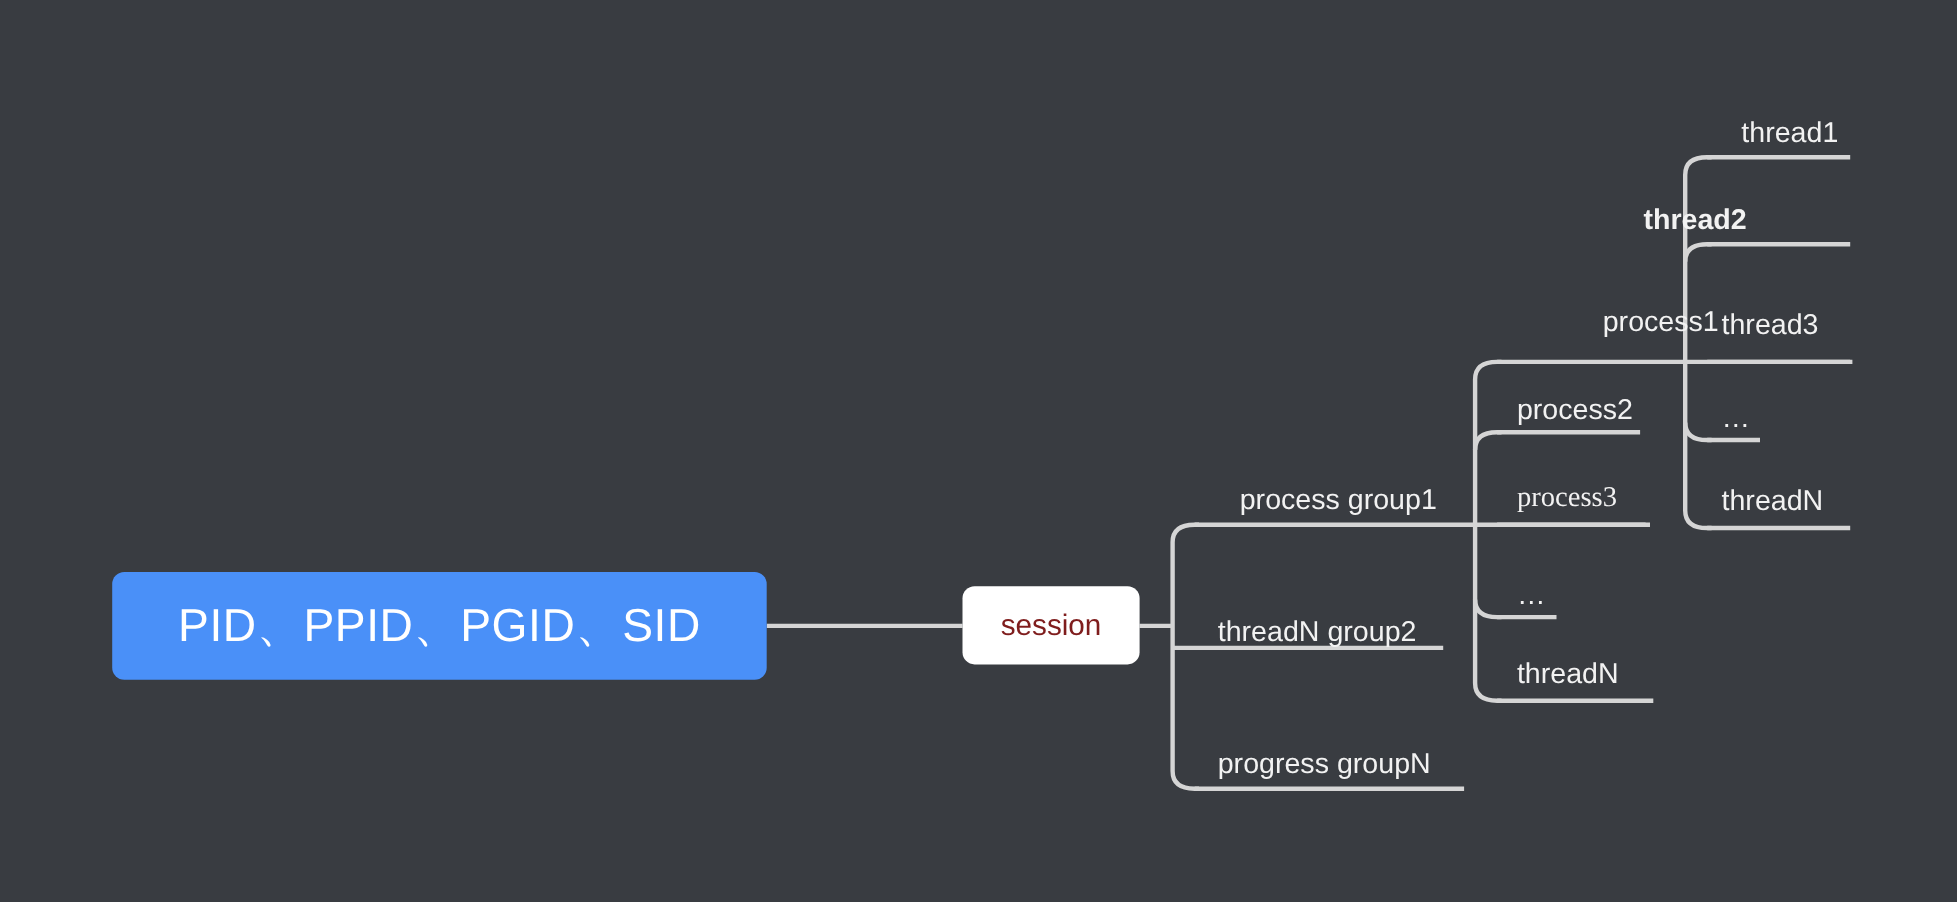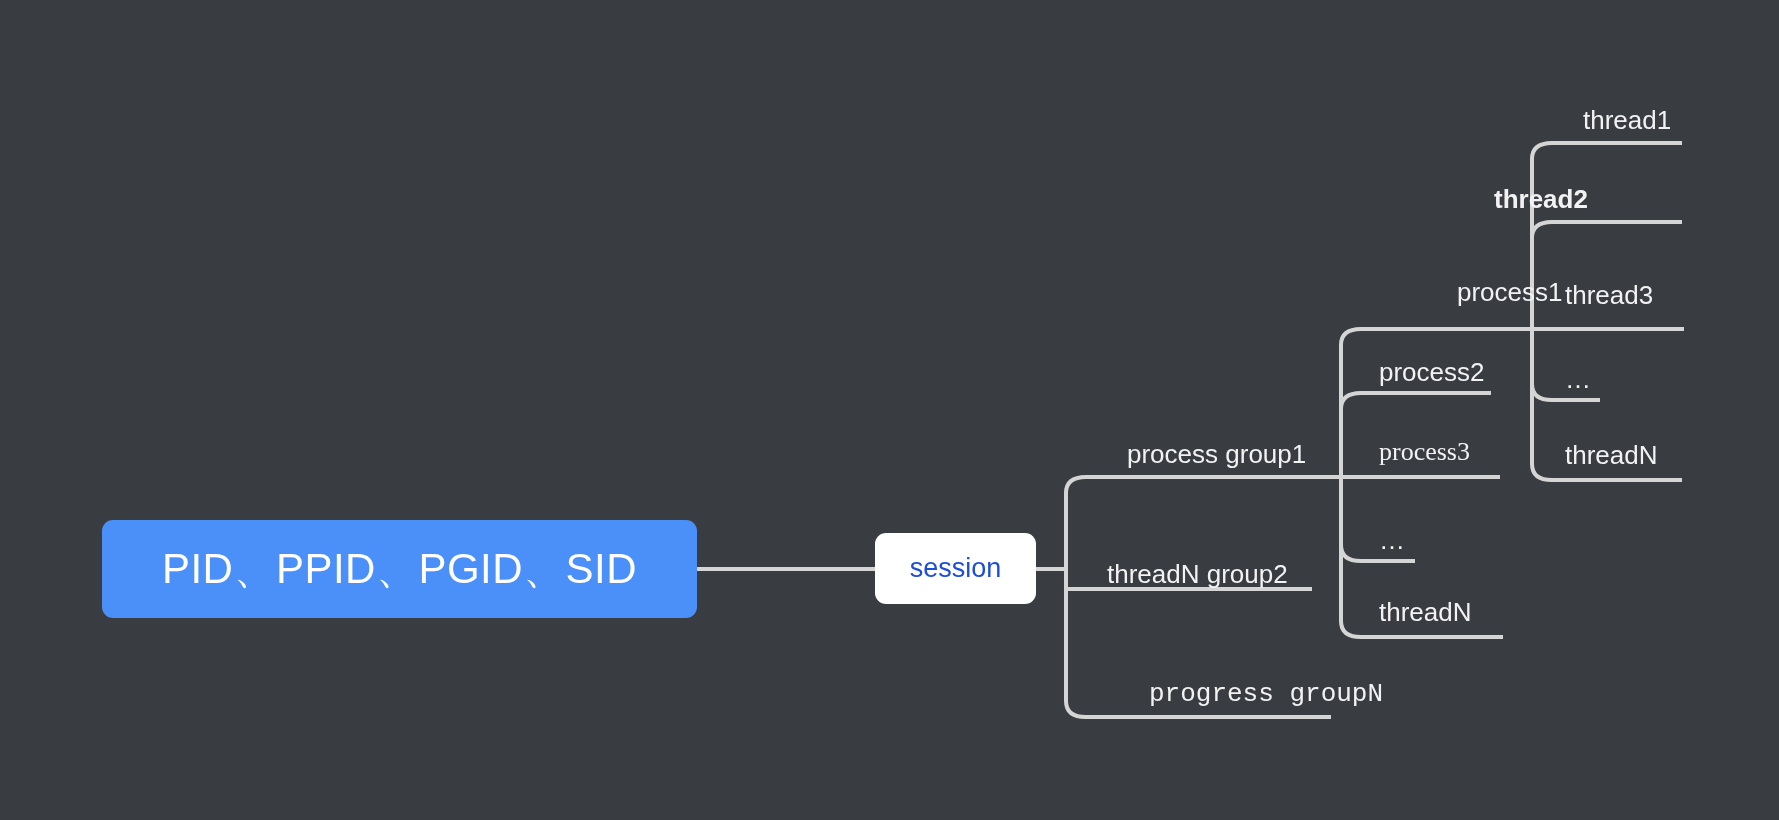"session" .session-node { color: #1d4ed8 -> #7f1d1d }
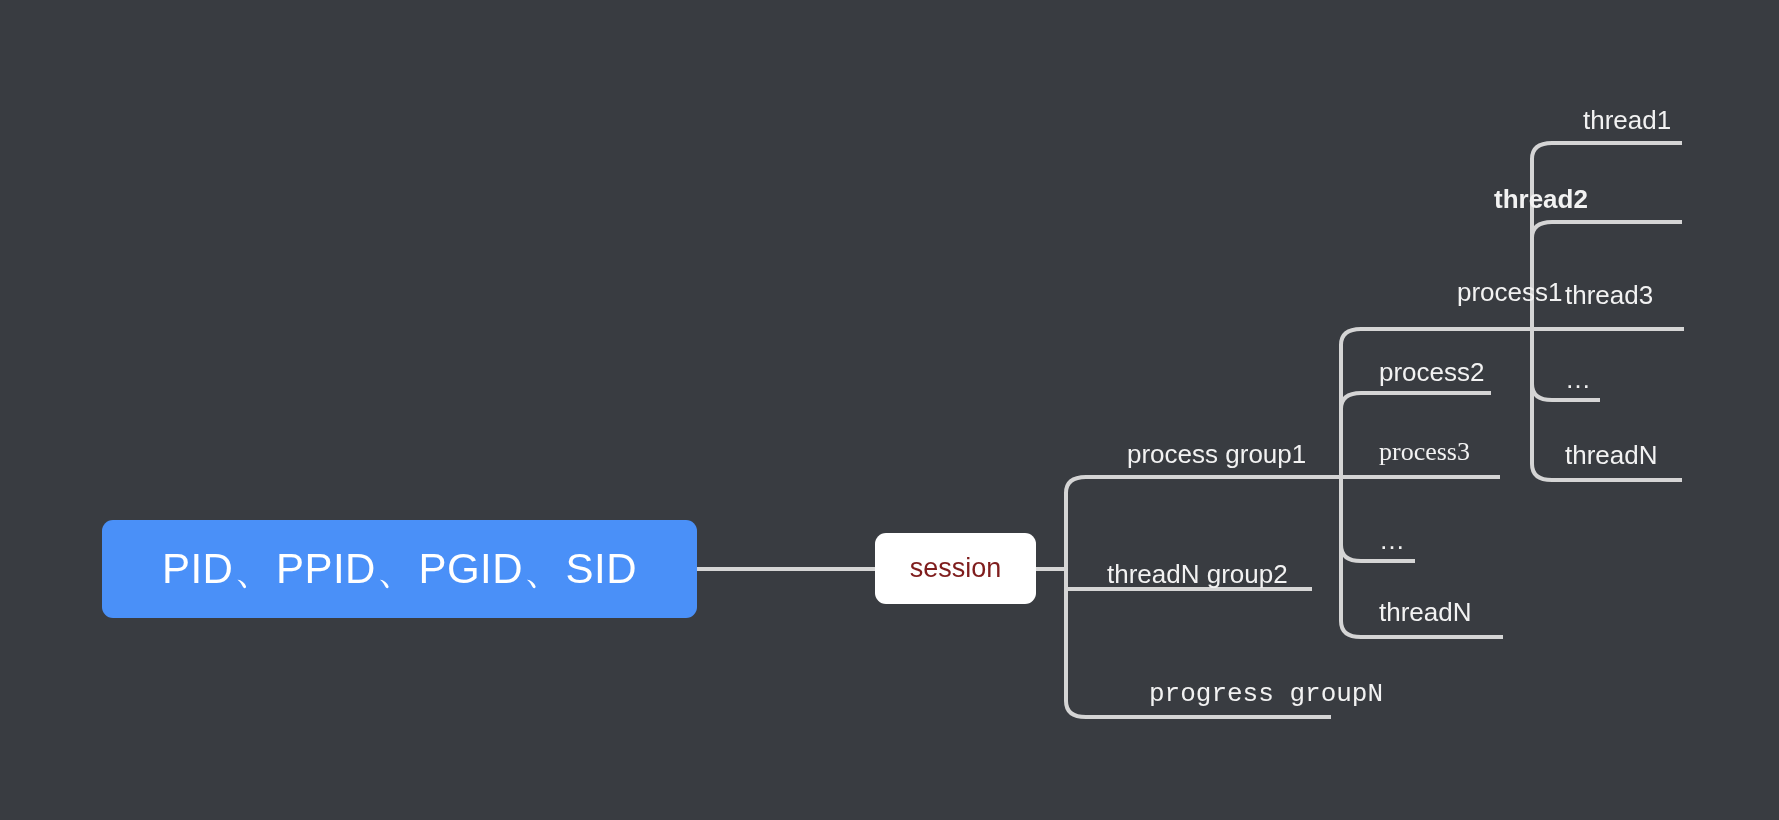"progress groupN" div.node { font-family: Liberation Mono, monospace -> none; left: 1149px -> 1107px }
